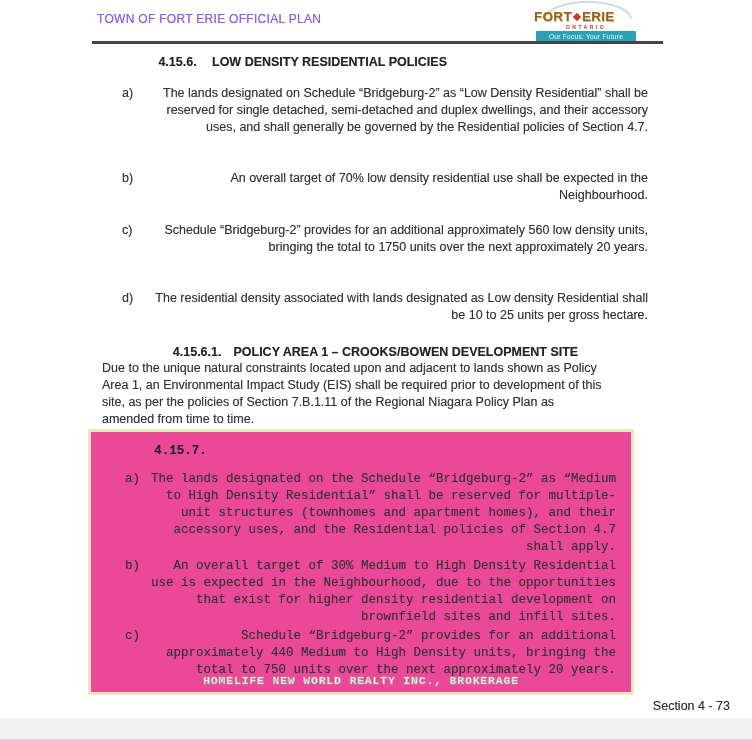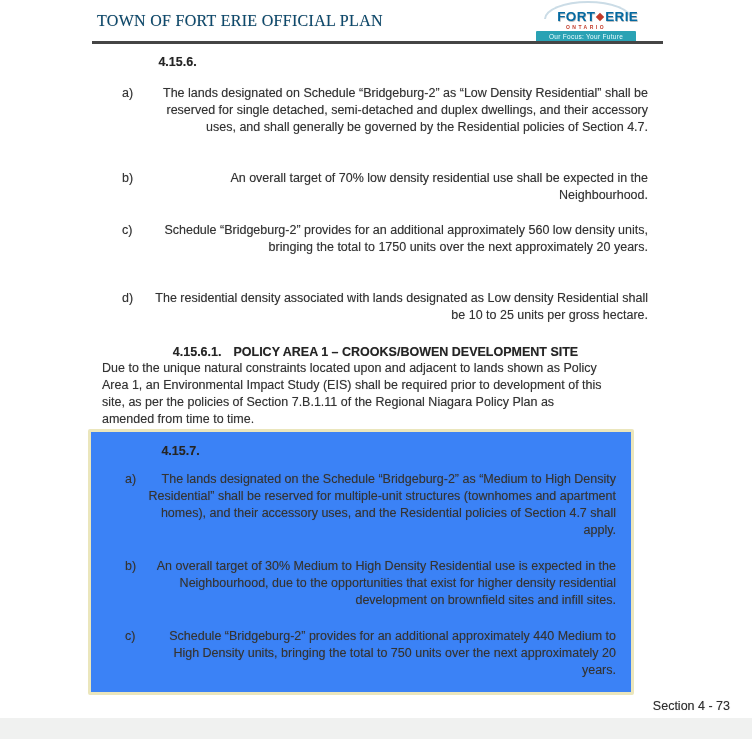"TOWN OF FORT ERIE OFFICIAL" .header-title { color: #0c4a6e -> #8b5cf6; font-family: Liberation Serif, serif -> none; font-size: 16px -> 12px }
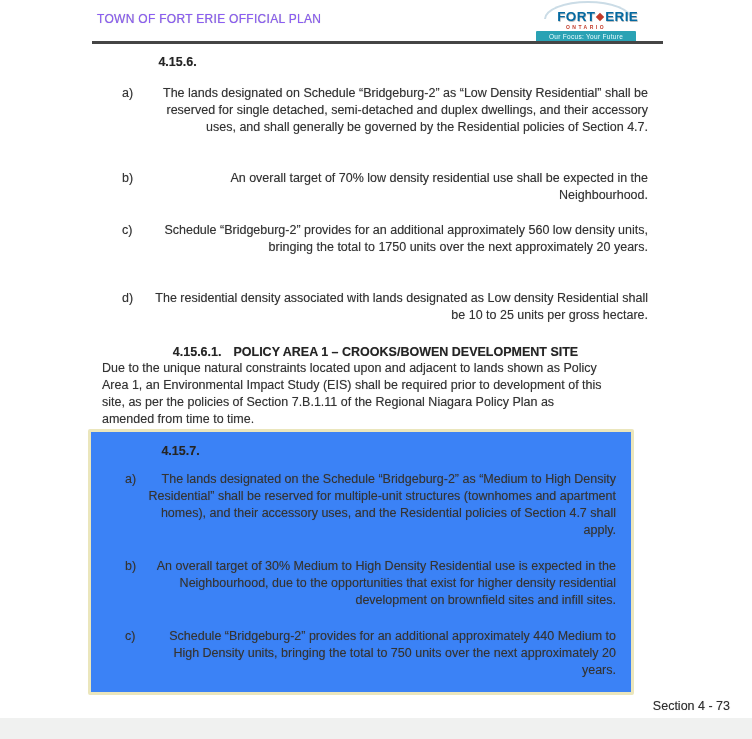"FORT ERIE" .logo-name { color: #0369a1 -> #a16207; text-align: right -> left }
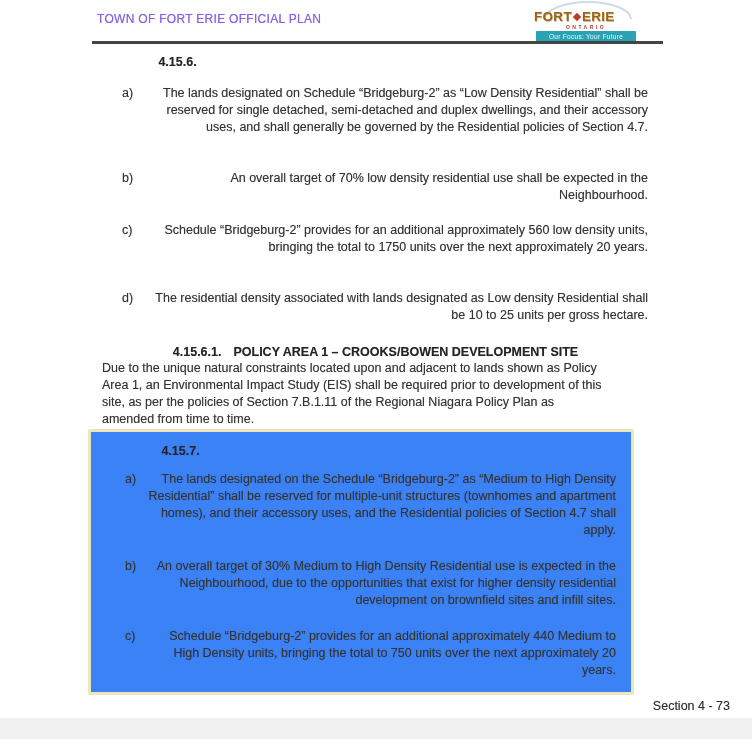"LOW DENSITY RESIDENTIAL POLICIES" span.sec-title { html: none -> <span>LOW DENSITY RESIDENTIAL POLICIES</span> }
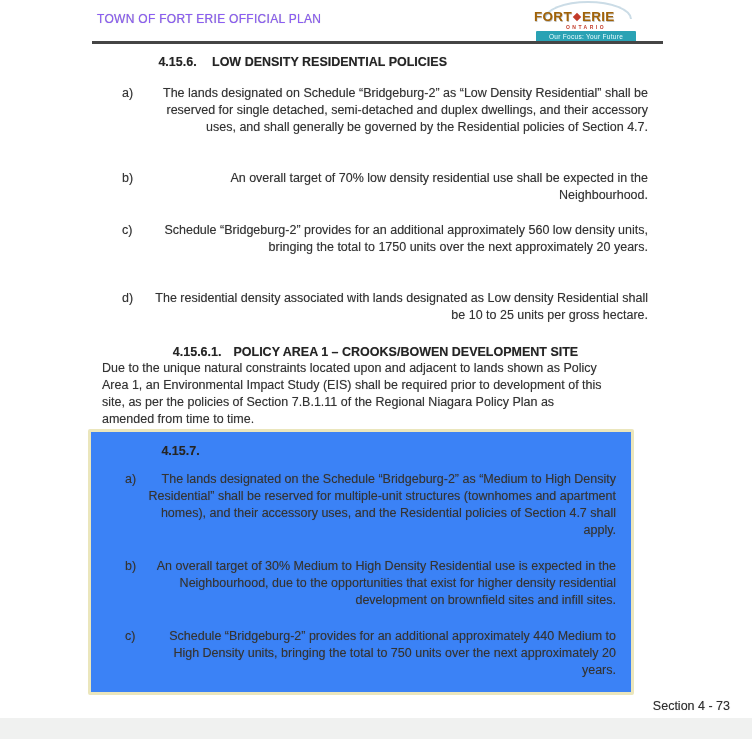"4.15.7." .highlight-box { background: #3b82f6 -> #ec4899; font-family: none -> Liberation Mono, monospace }
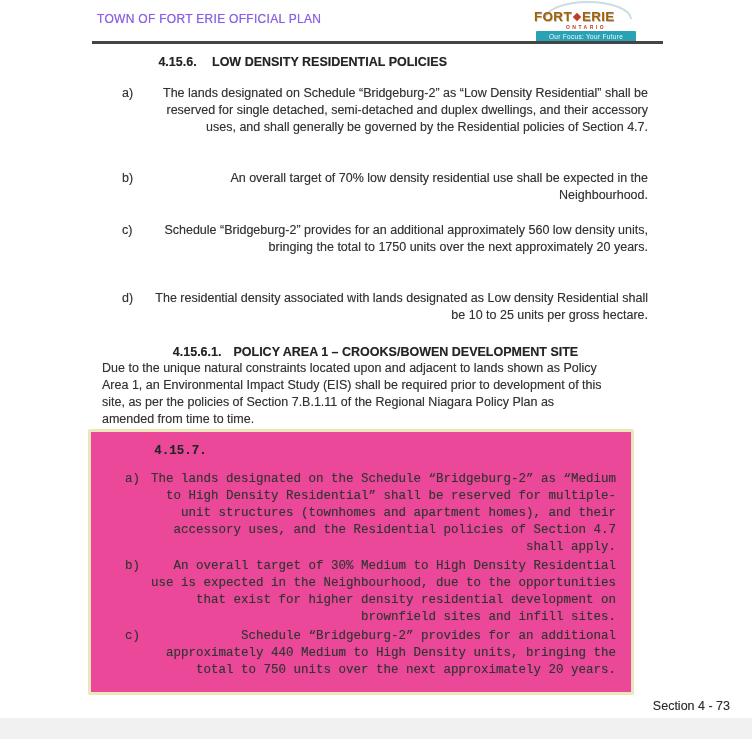"HOMELIFE NEW WORLD REALTY INC.," div.watermark { html: none -> <div>HOMELIFE NEW WORLD REALTY INC., BROKERAGE</div> }
